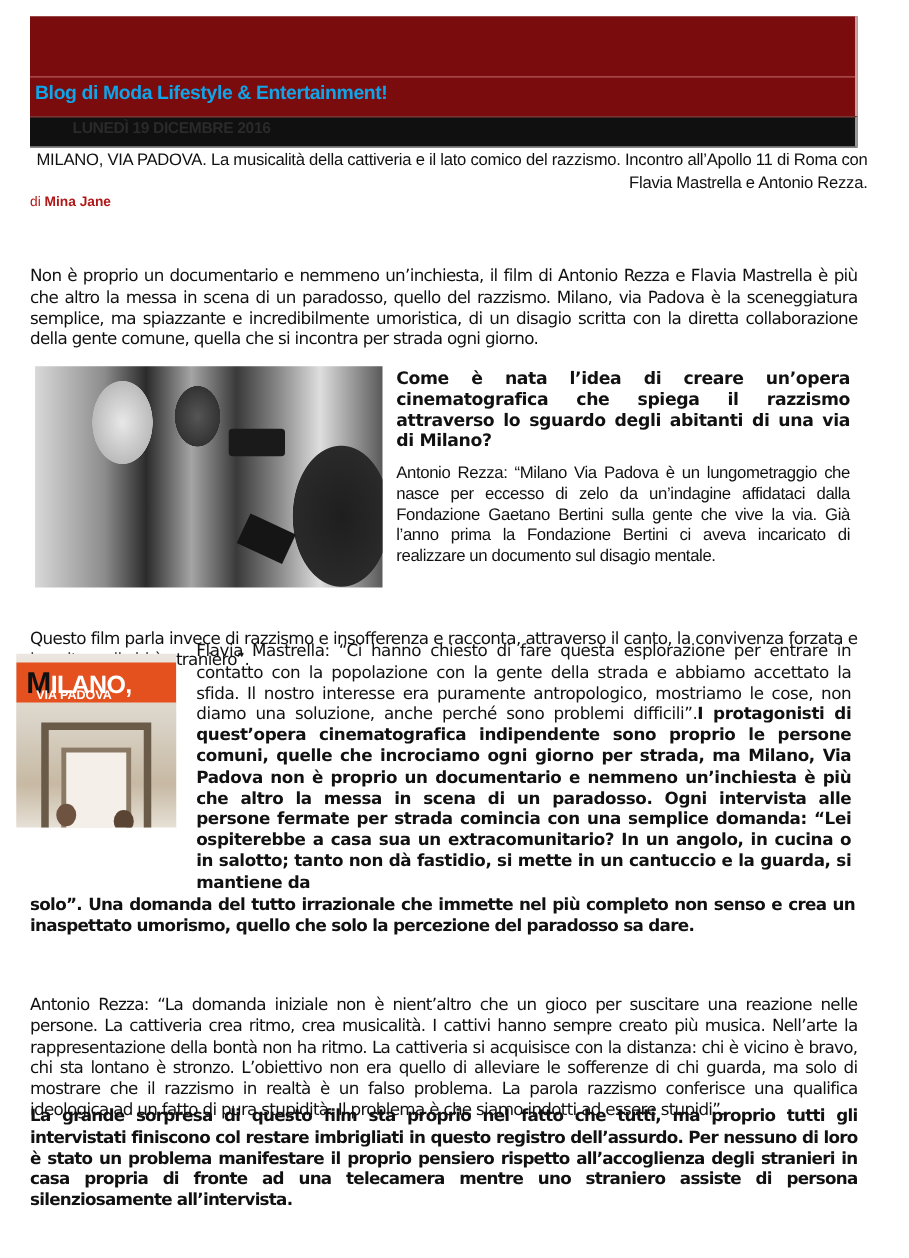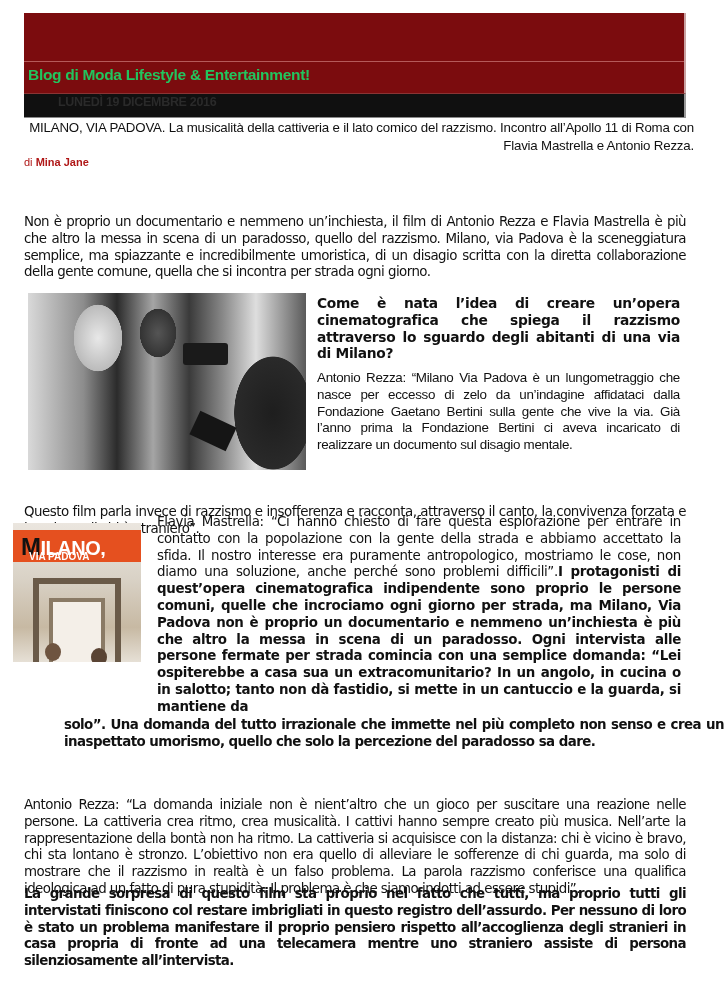"Blog di Moda Lifestyle &" .site-tagline { color: #22c55e -> #0ea5e9 }
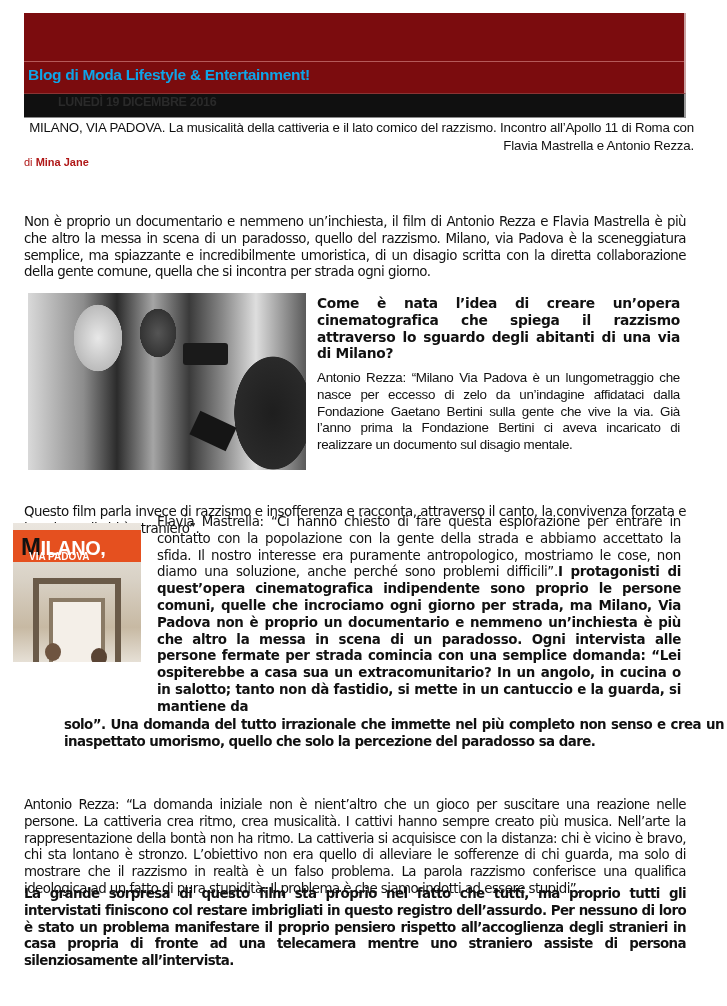"solo”. Una domanda del tutto" .p-bold-tail { margin-left: 40px -> none }
